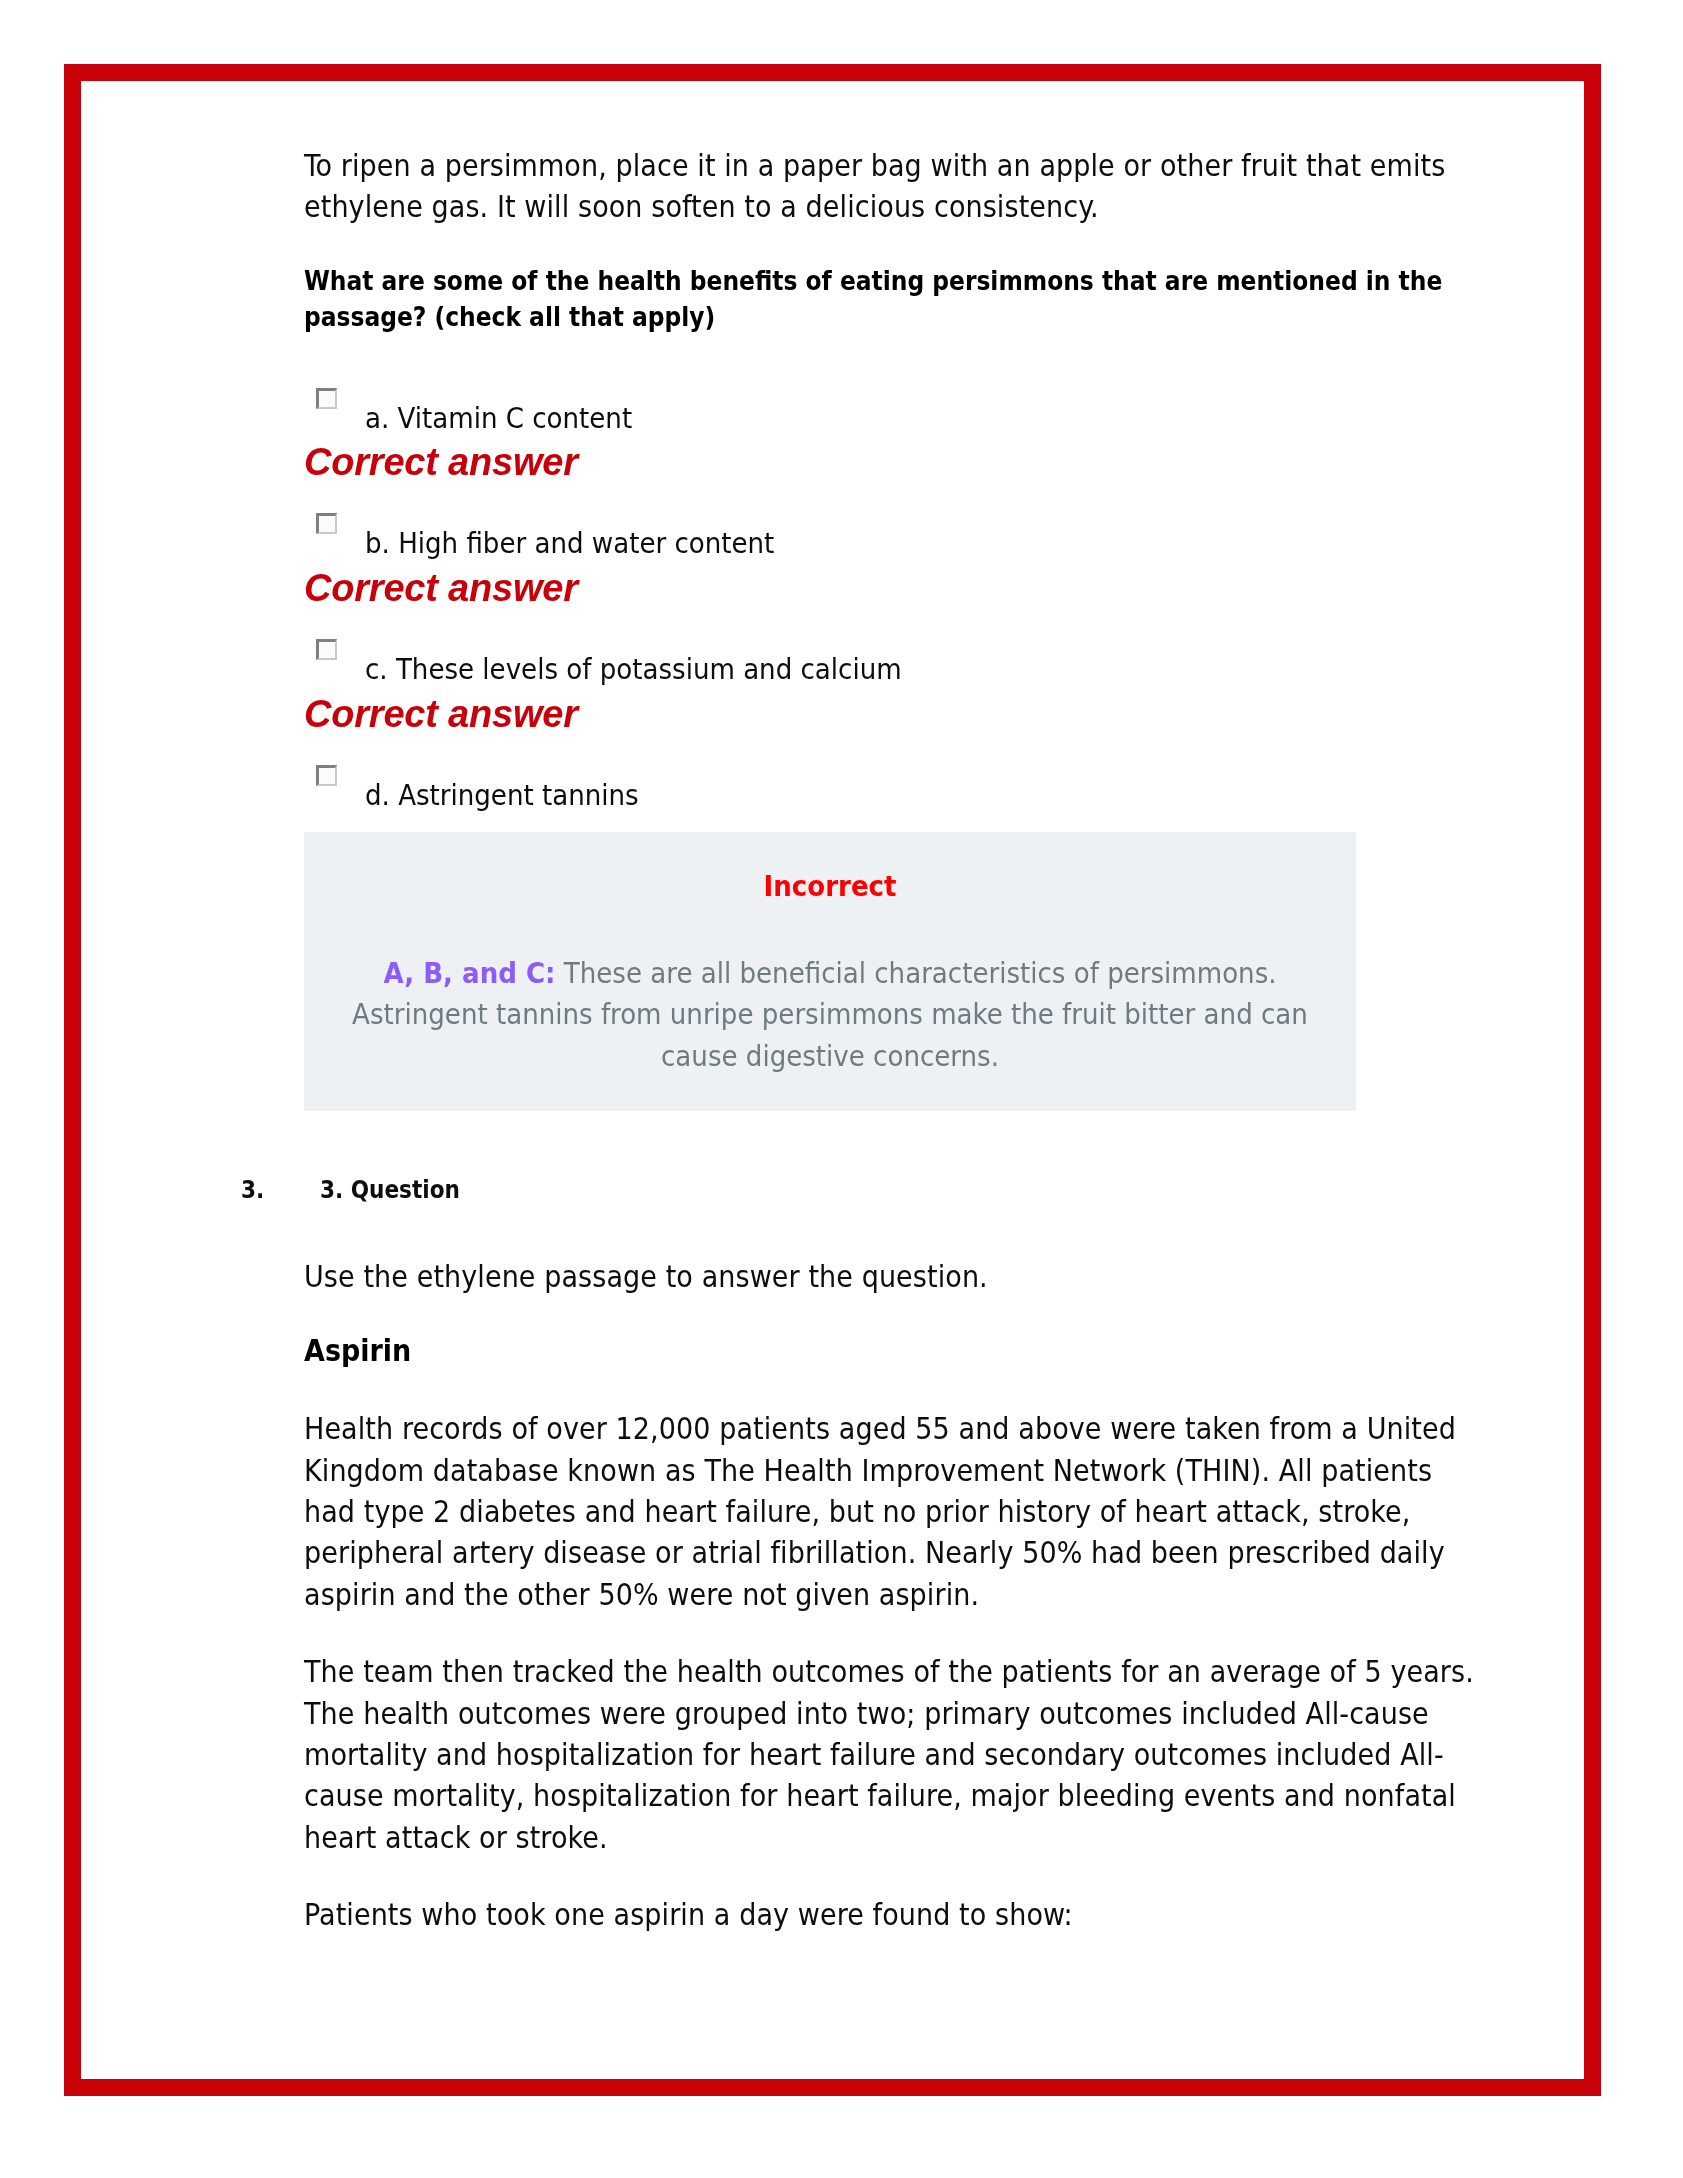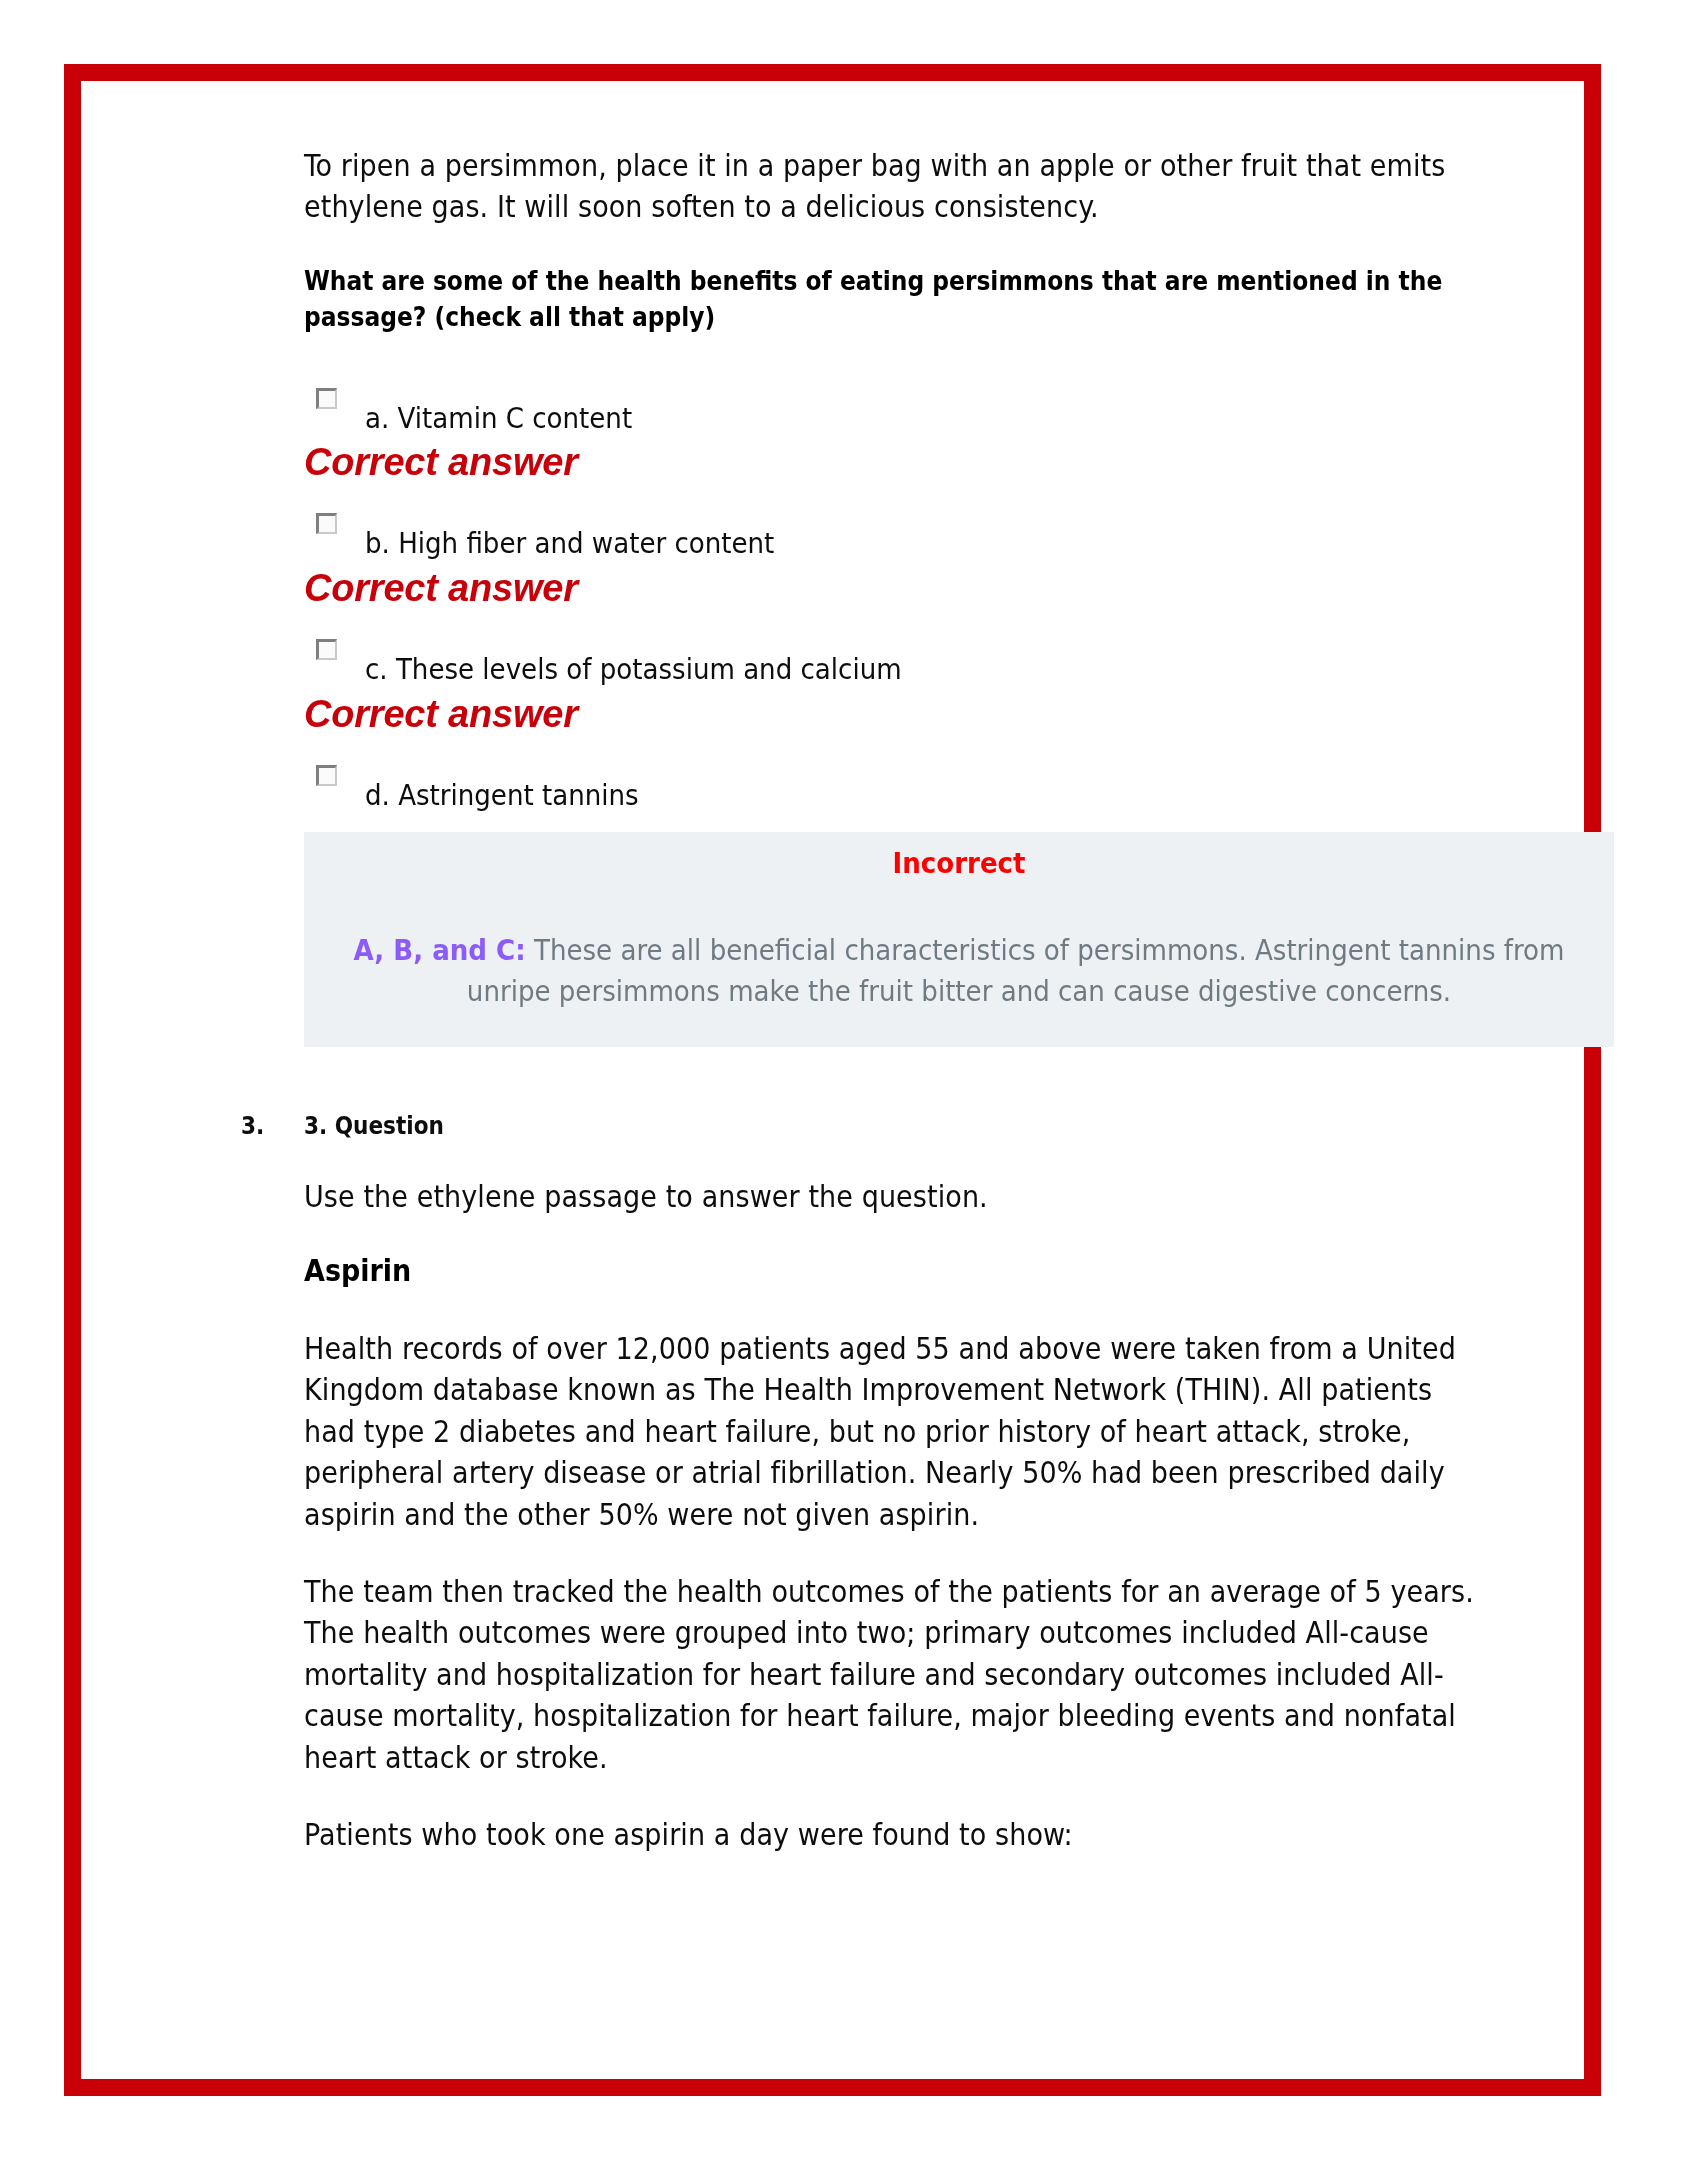"Incorrect" .feedback-box { padding: 14px 34px 34px 34px -> 37px 34px 34px 34px; width: 1310px -> 1052px }
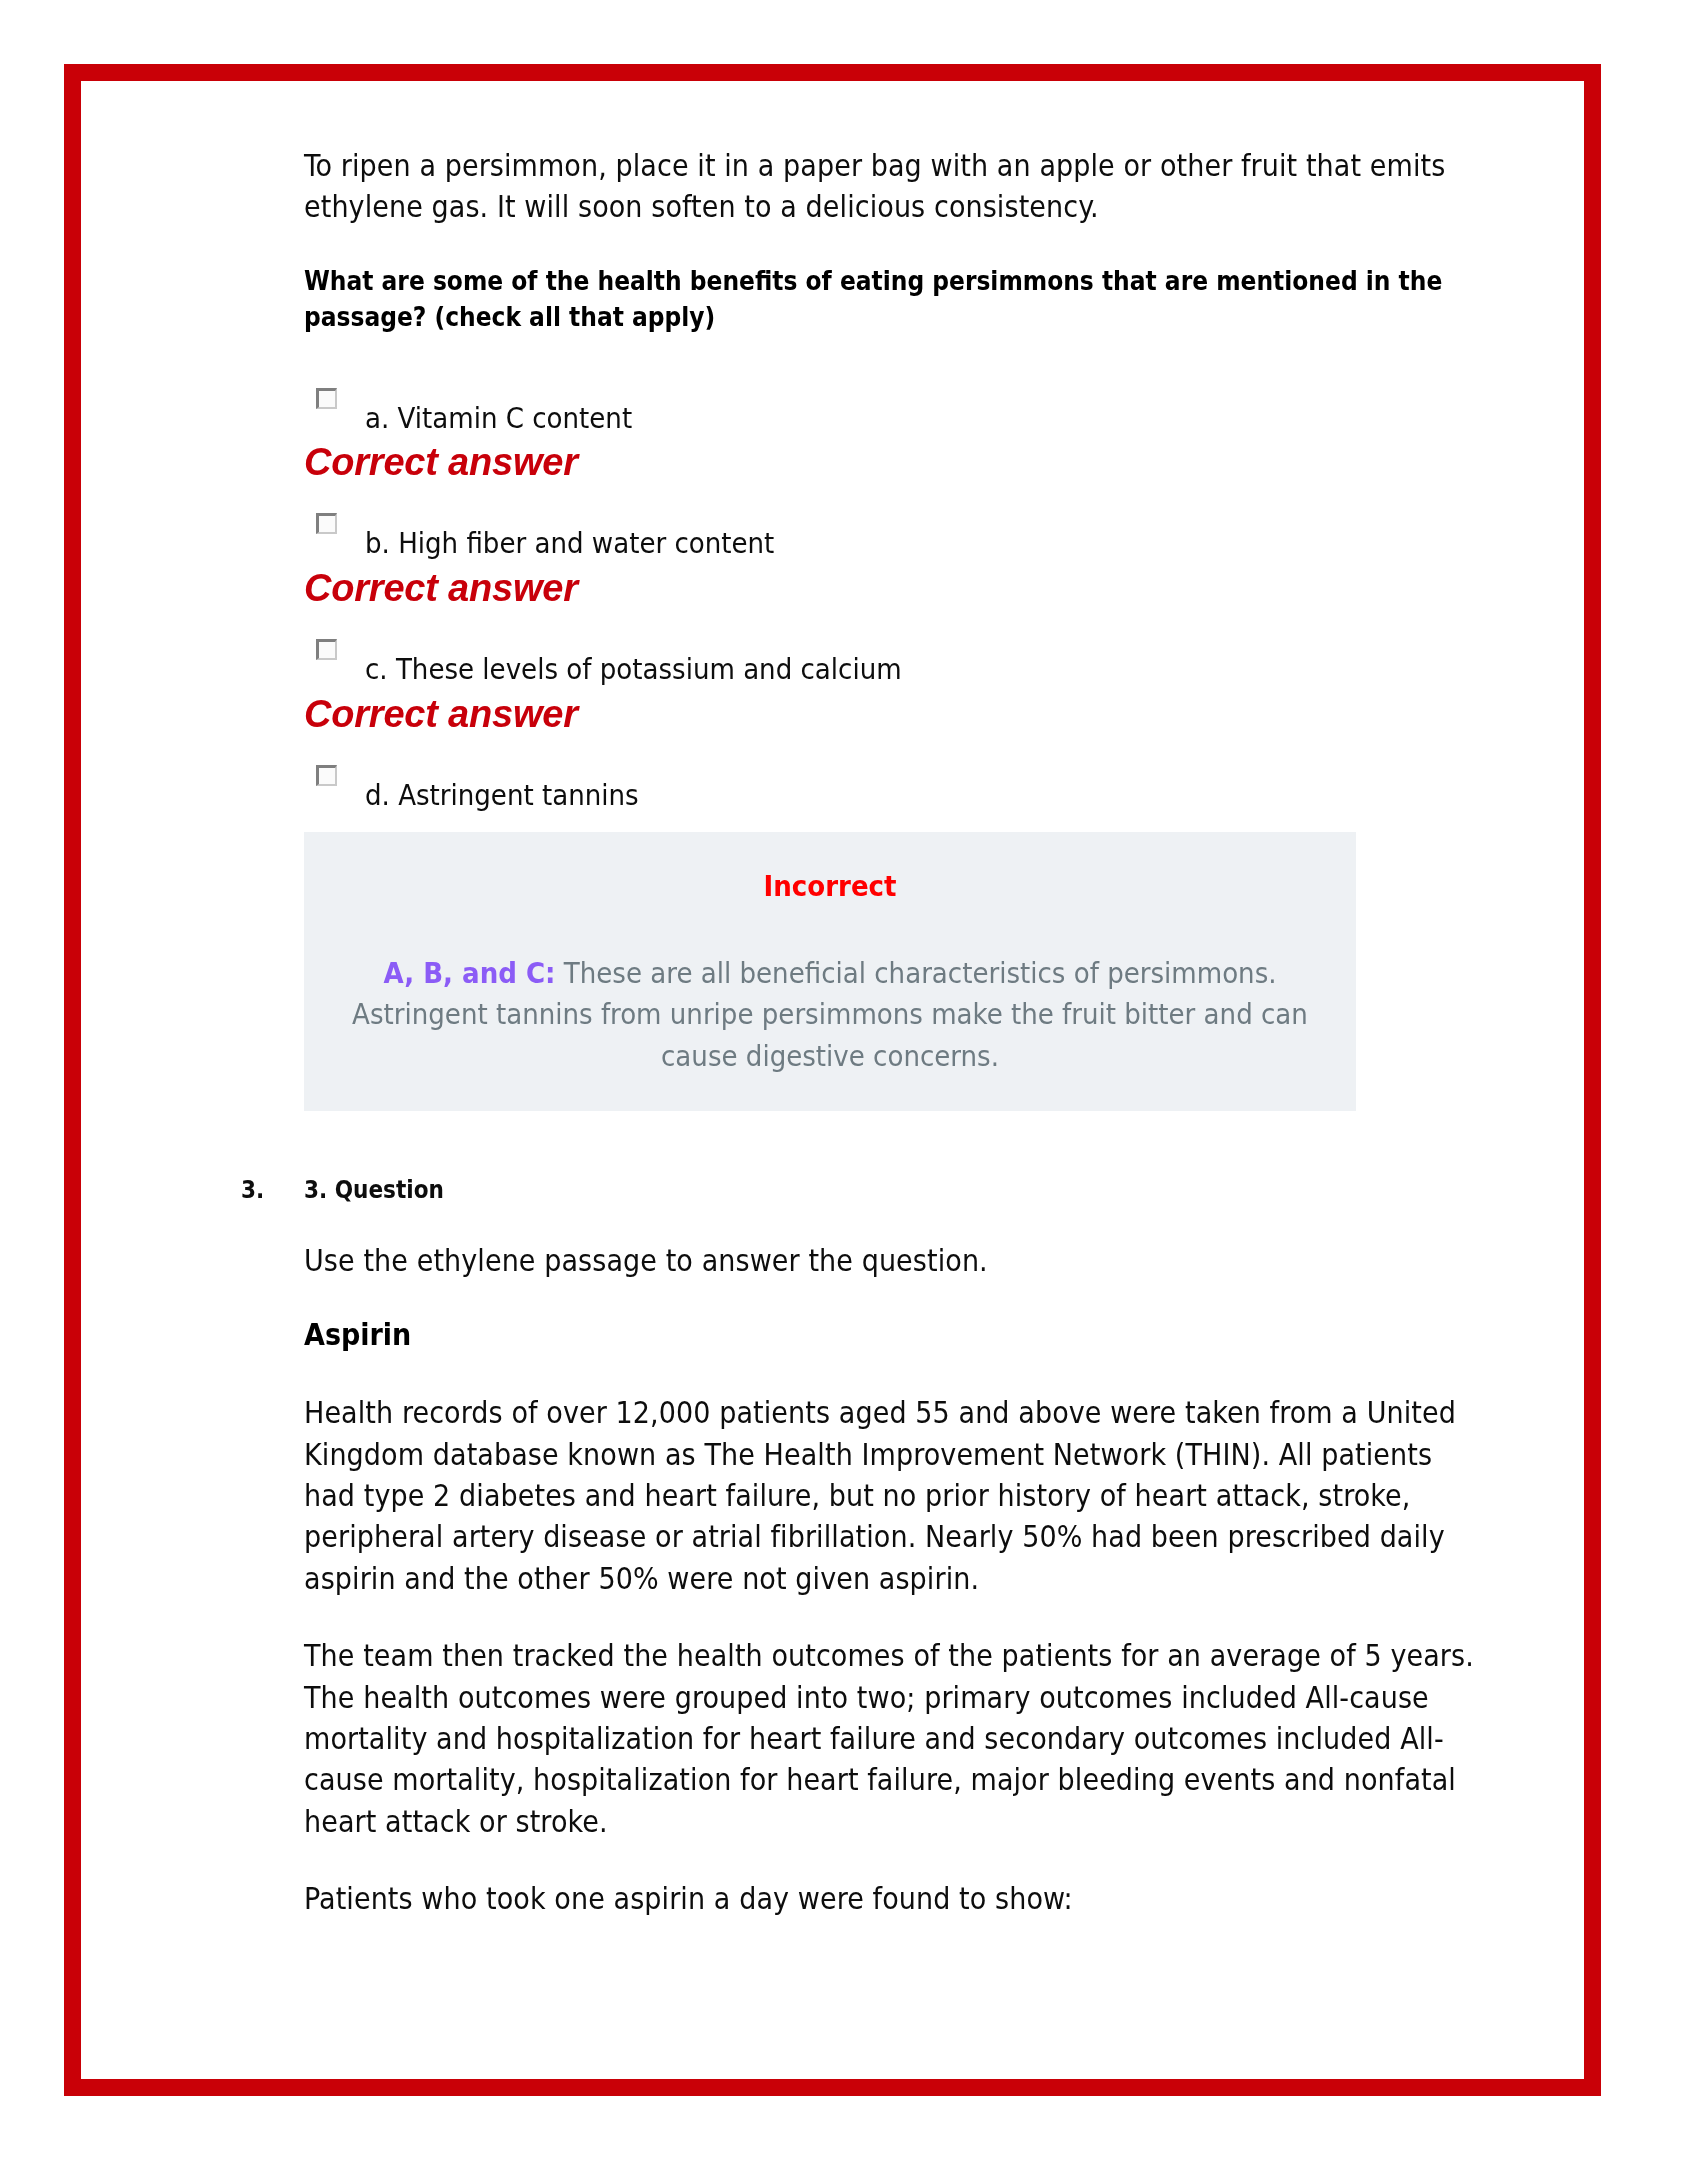"3. Question" .q-heading { margin: 0 -> 16px }
